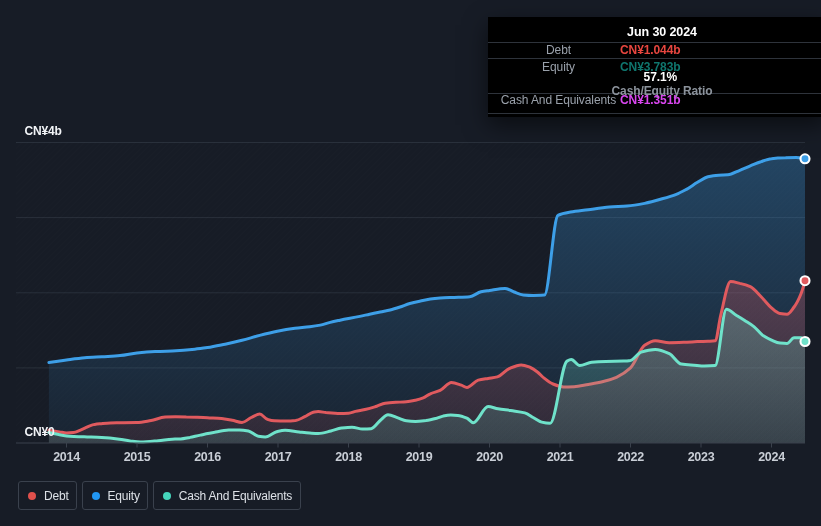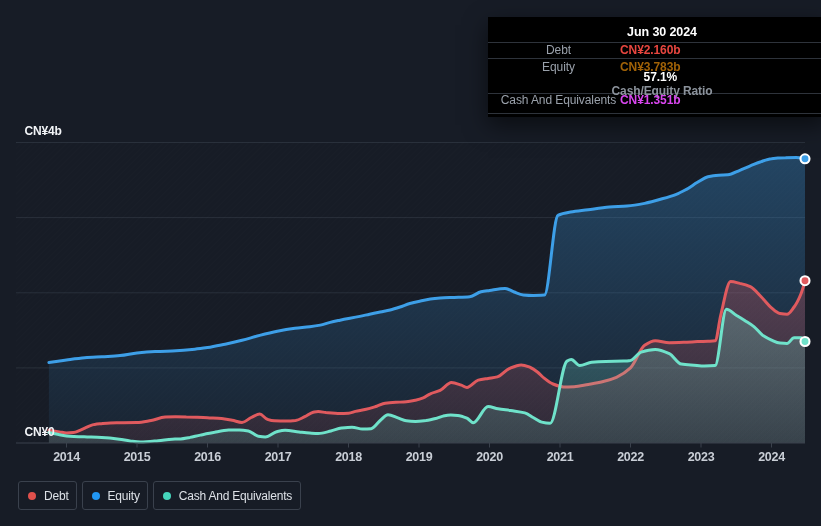"CN¥2.160b" span.v { text: CN¥2.160b -> CN¥1.044b }
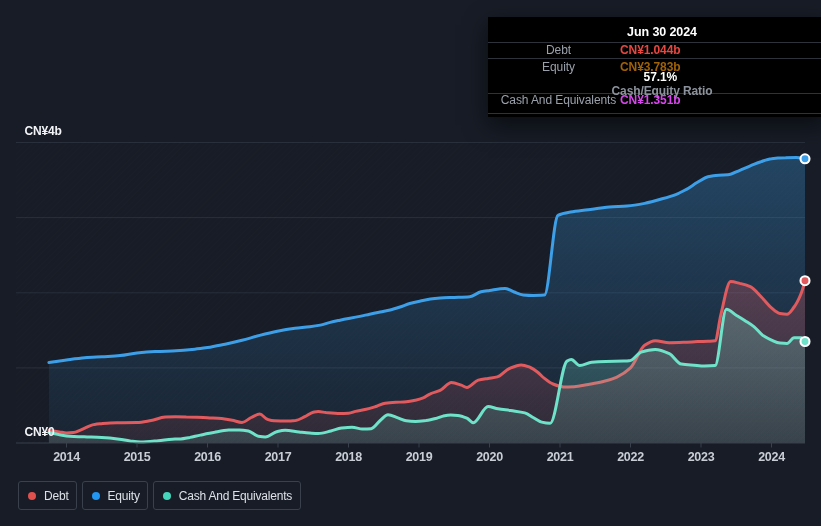"CN¥3.783b" span.v { color: #a16207 -> #0f766e }
